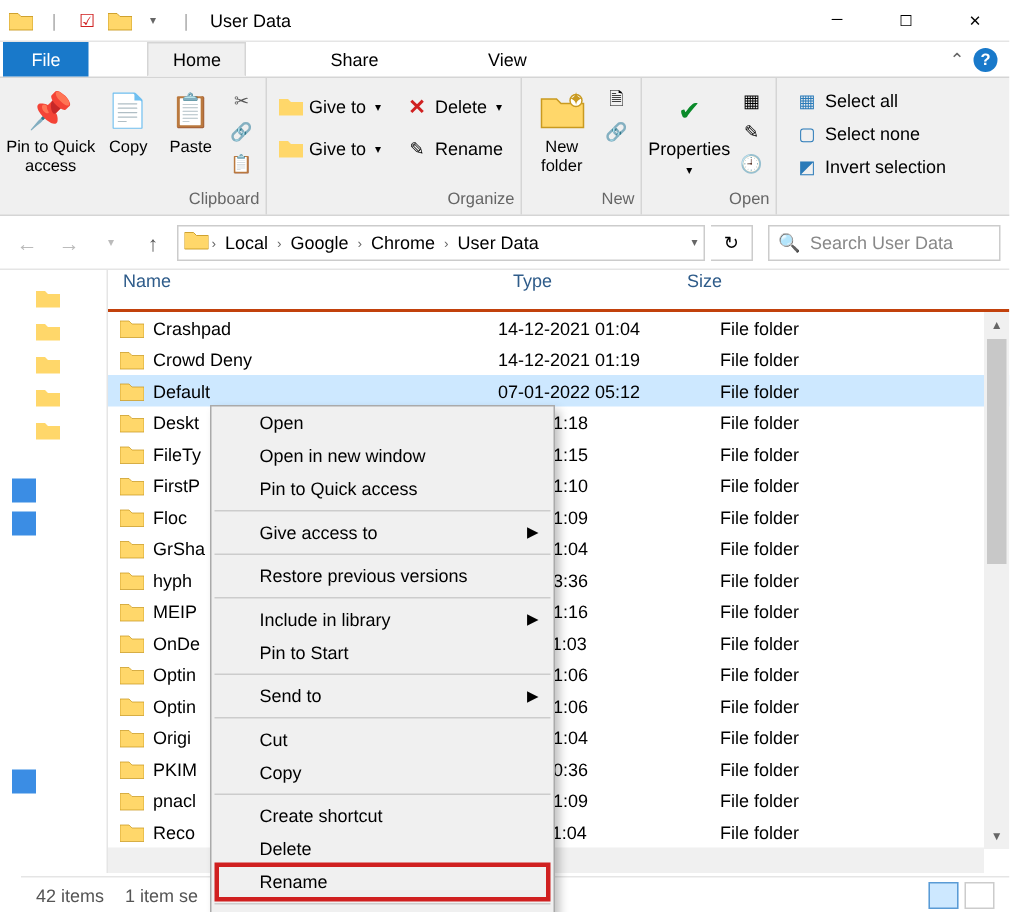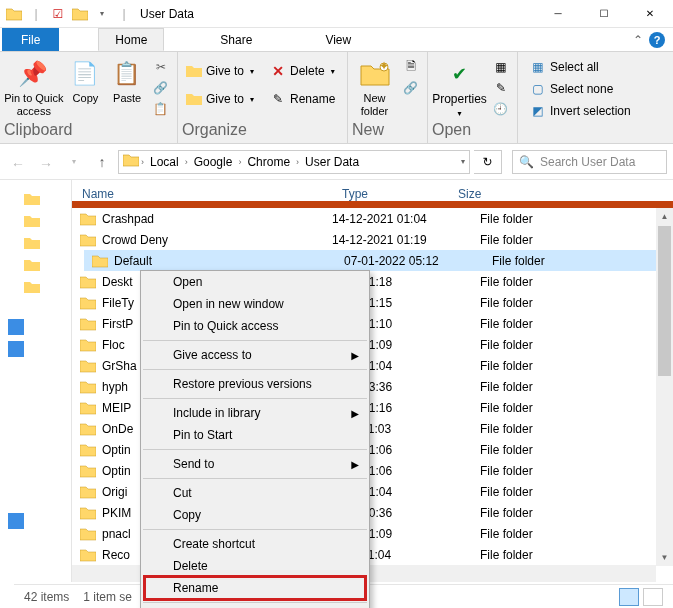"Clipboard" .ribgroup .label { font-size: 16px -> 11px; text-align: left -> right }
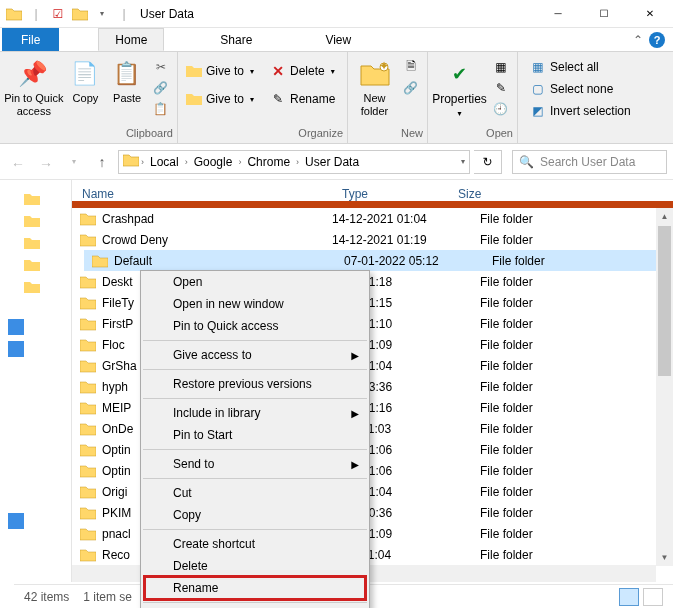"Name" .colhdr { align-items: flex-end -> flex-start; border-bottom: 7px solid #c2410c -> 2px solid #c2410c }
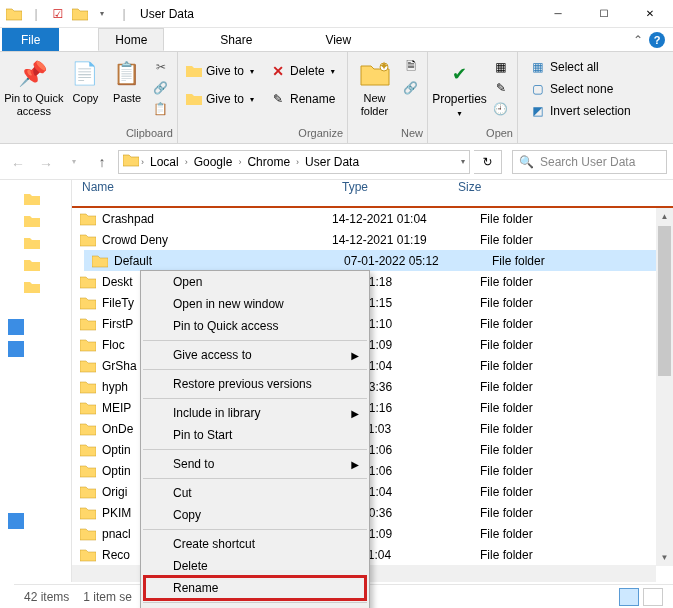"Default" .row.selected { margin-left: 12px -> none }
